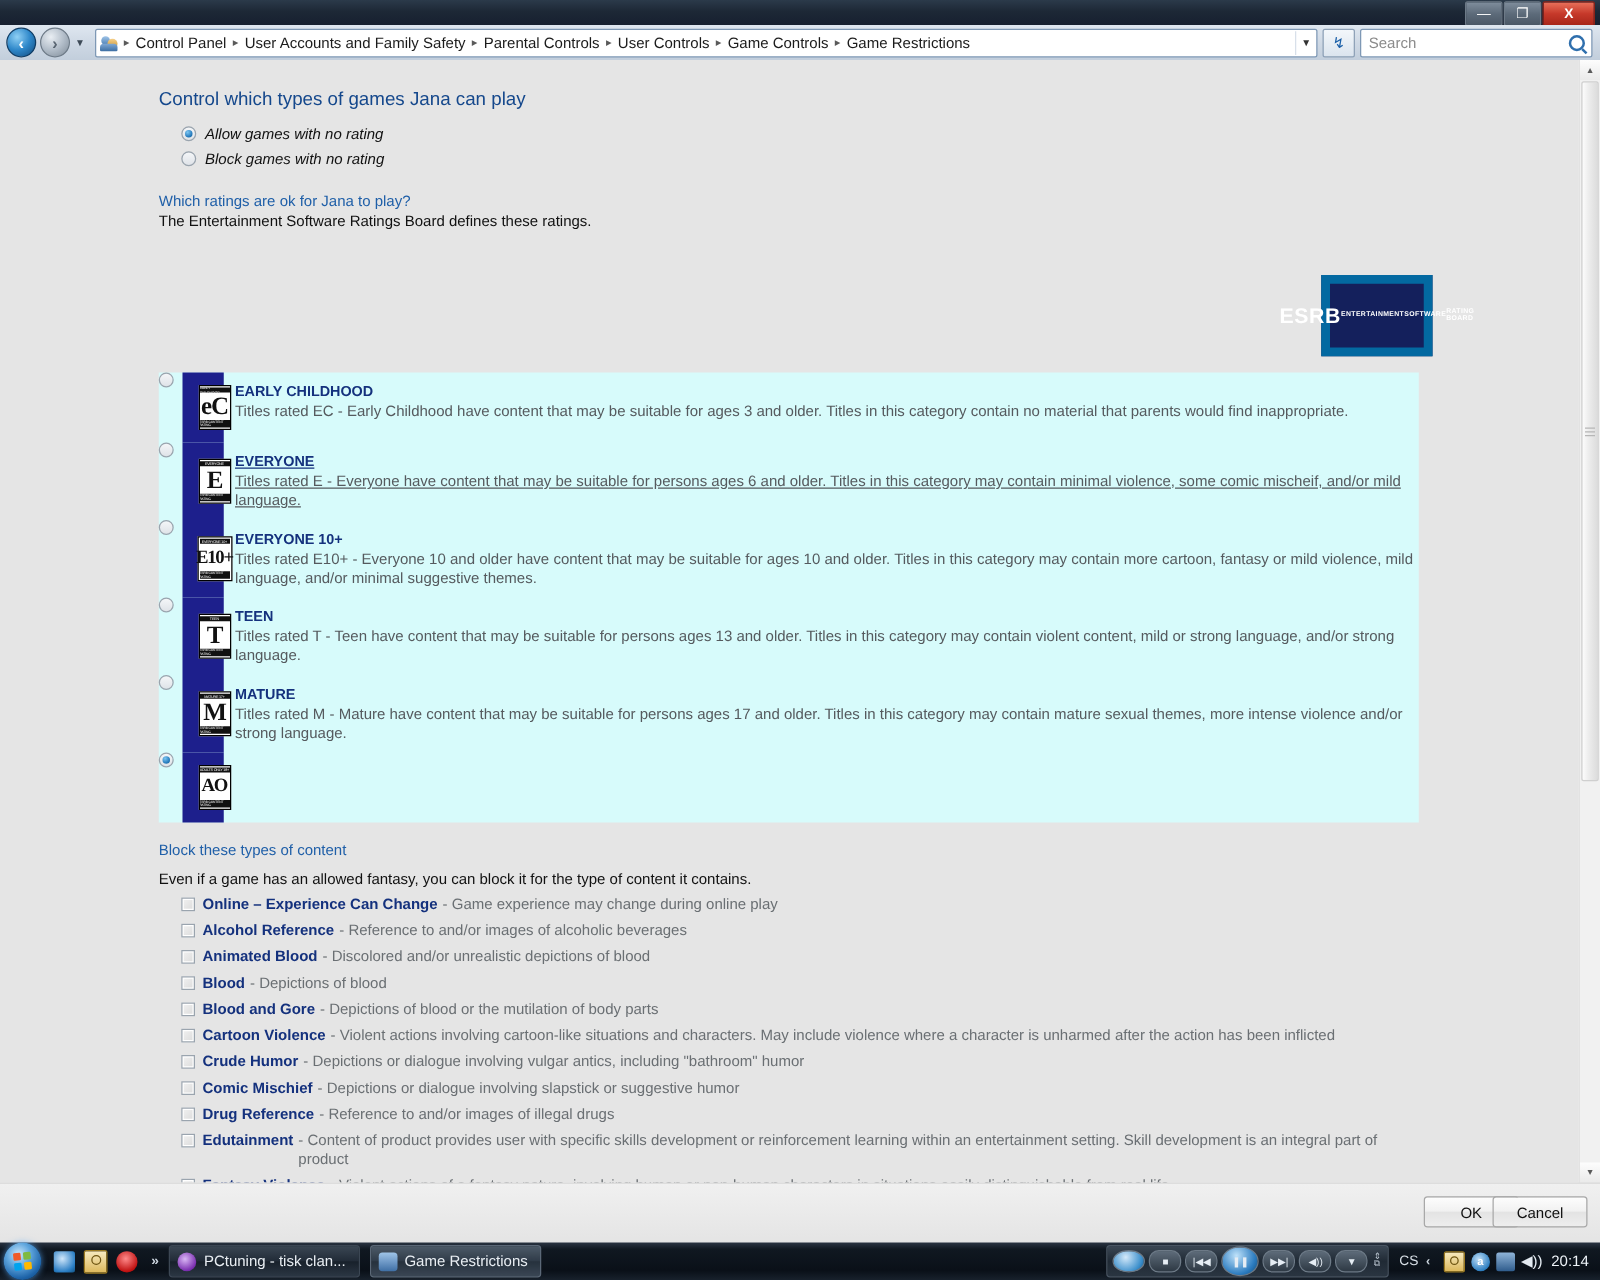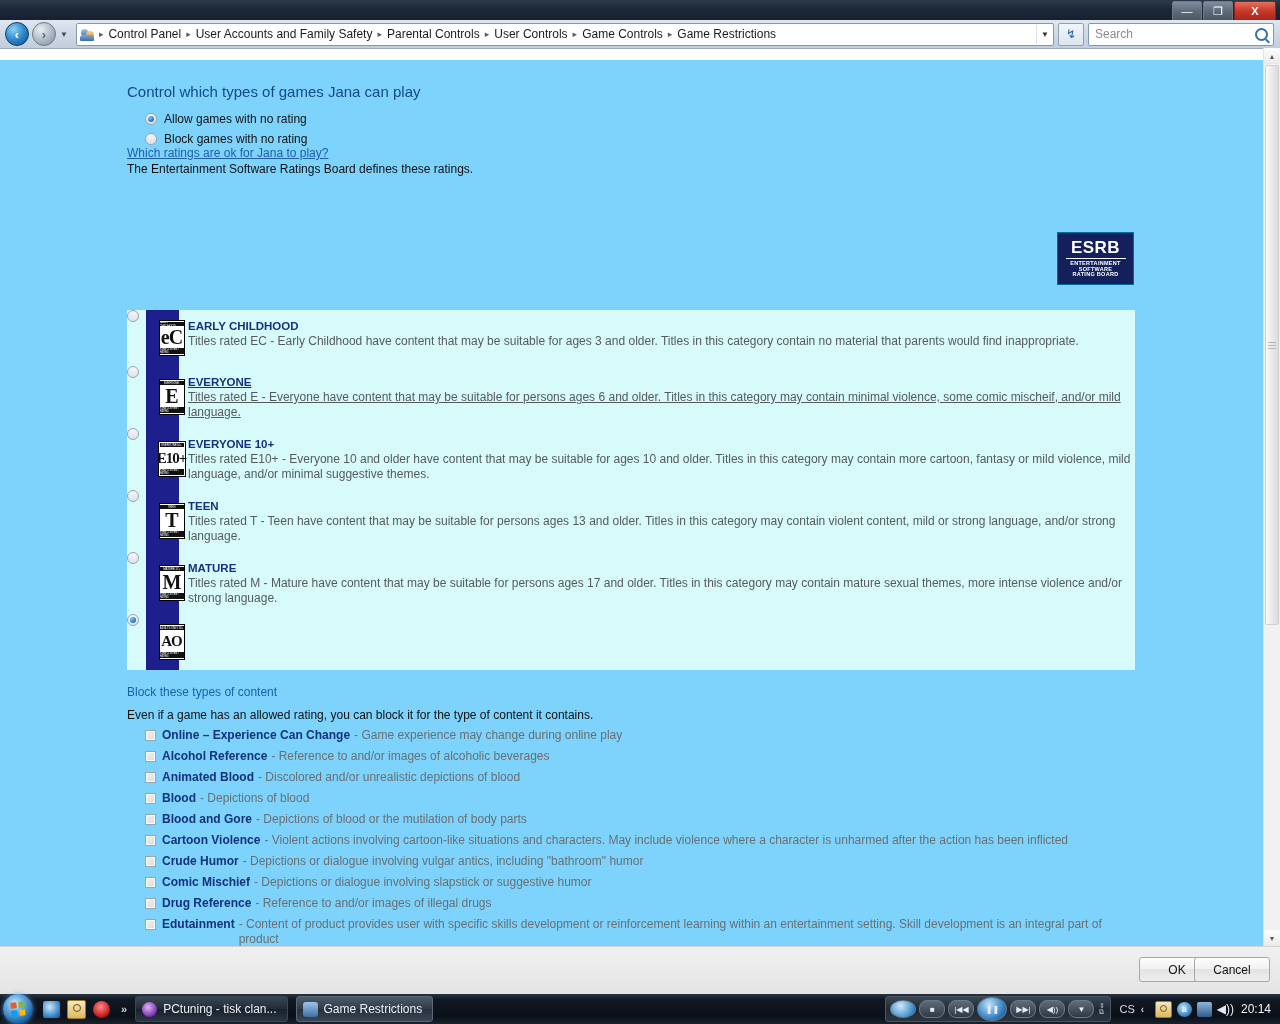"Control which types of games" .content { background: #7dd3fc -> #e5e5e5; top: 60px -> 48px }
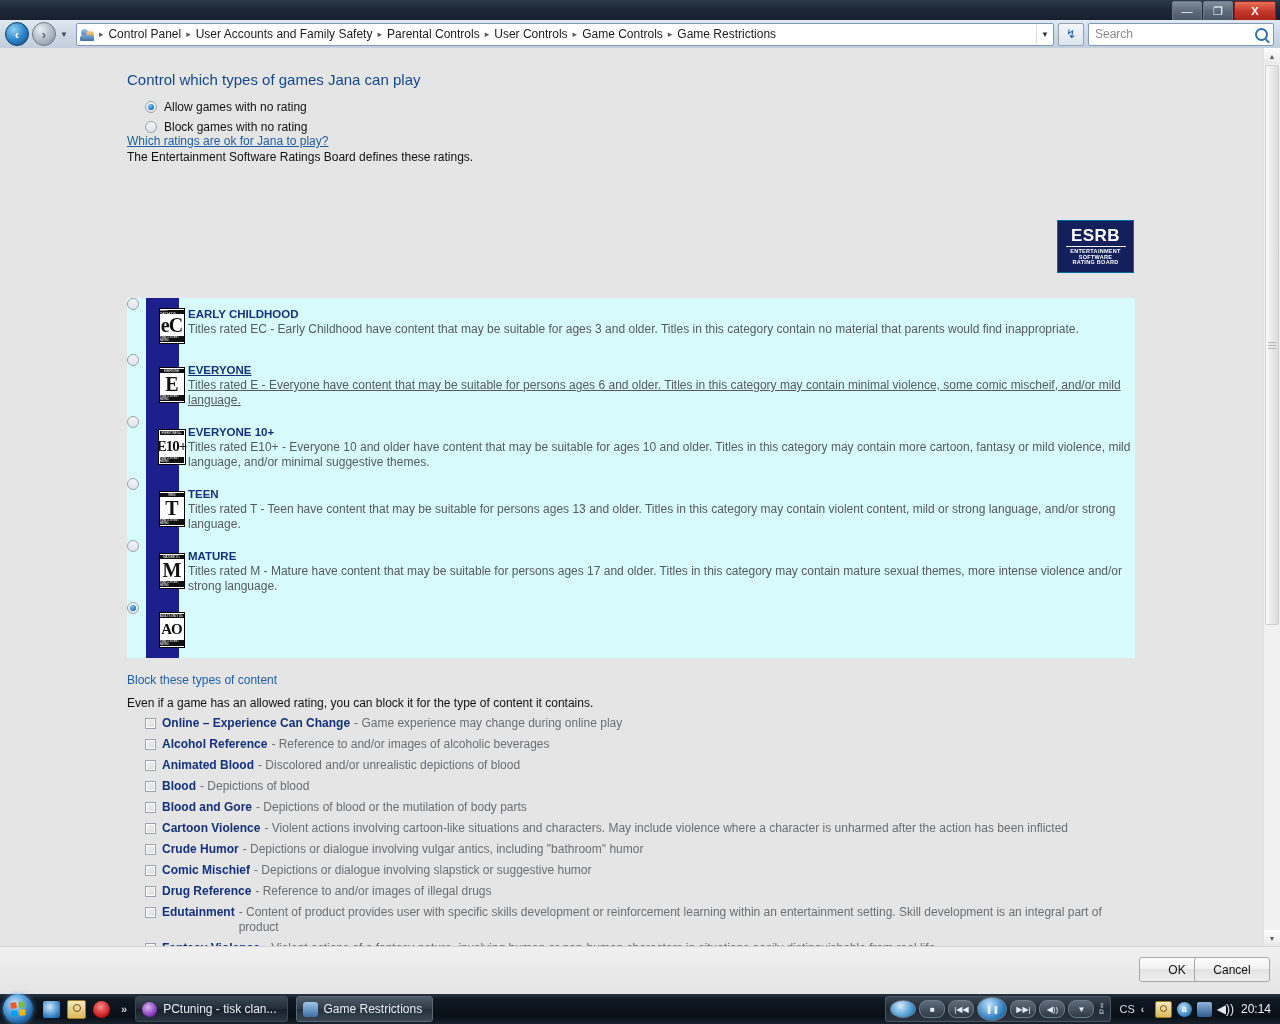"Allow games with no rating" .radiorow { font-style: none -> italic }
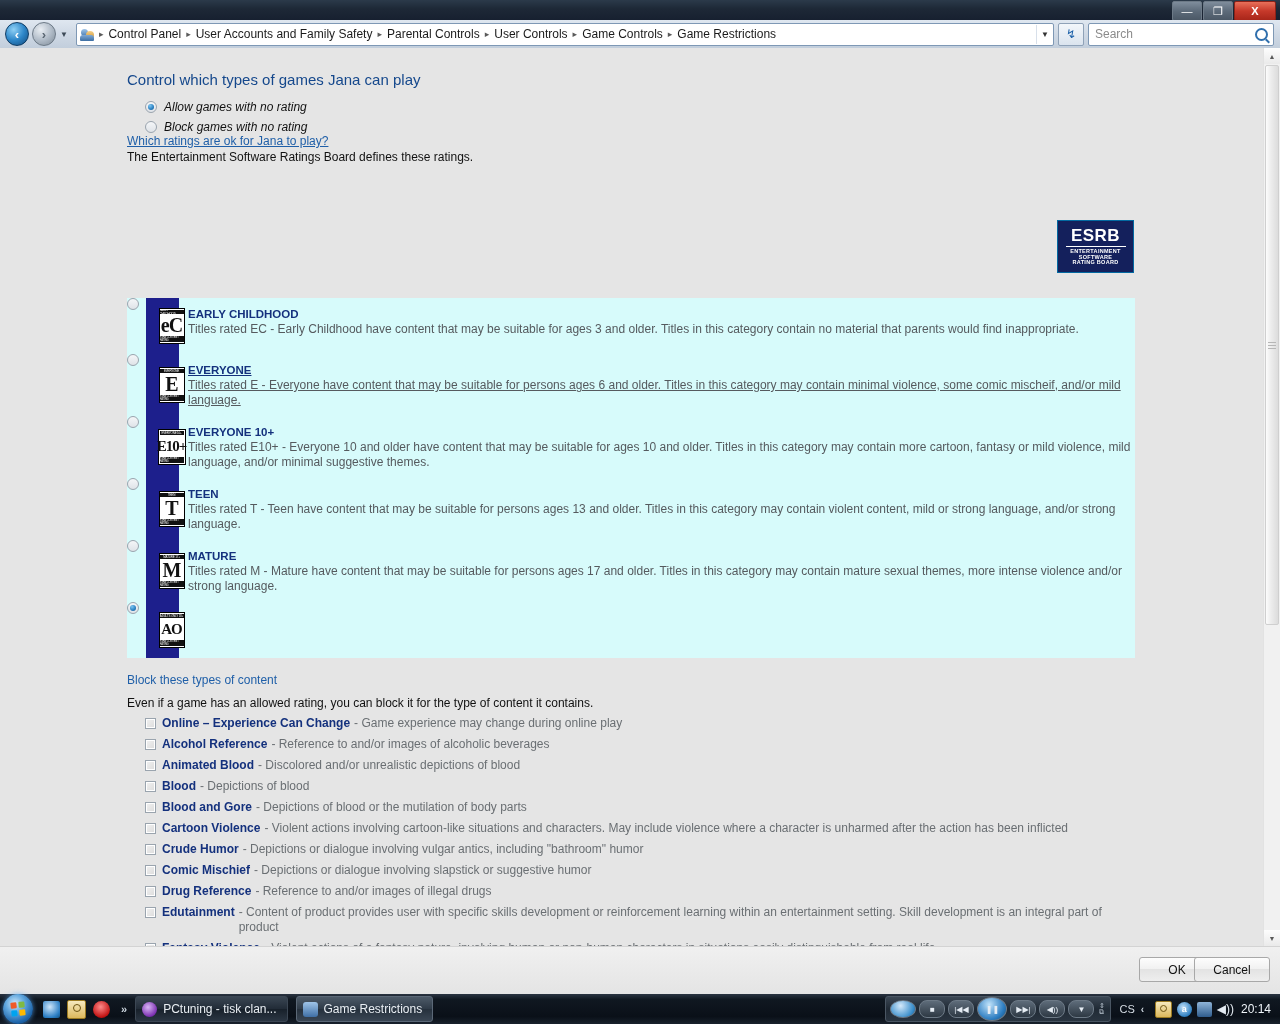"Which ratings are ok for" .q2 { margin-top: none -> 20px; text-decoration: underline -> none }
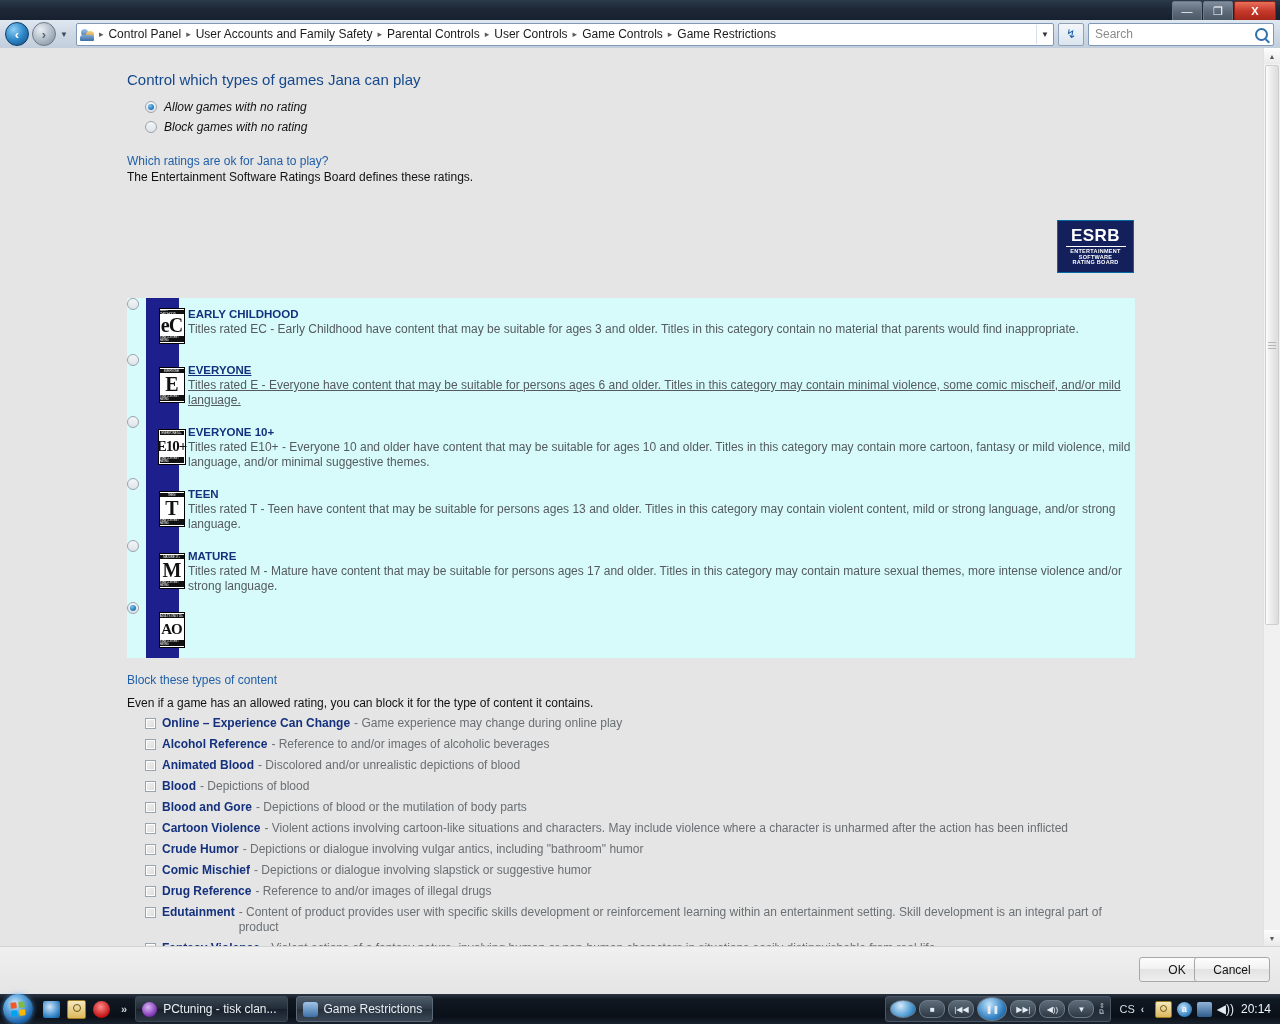"ESRB" .esrb { border: 1px solid #0369a1 -> 7px solid #0369a1; flex-direction: column -> row }
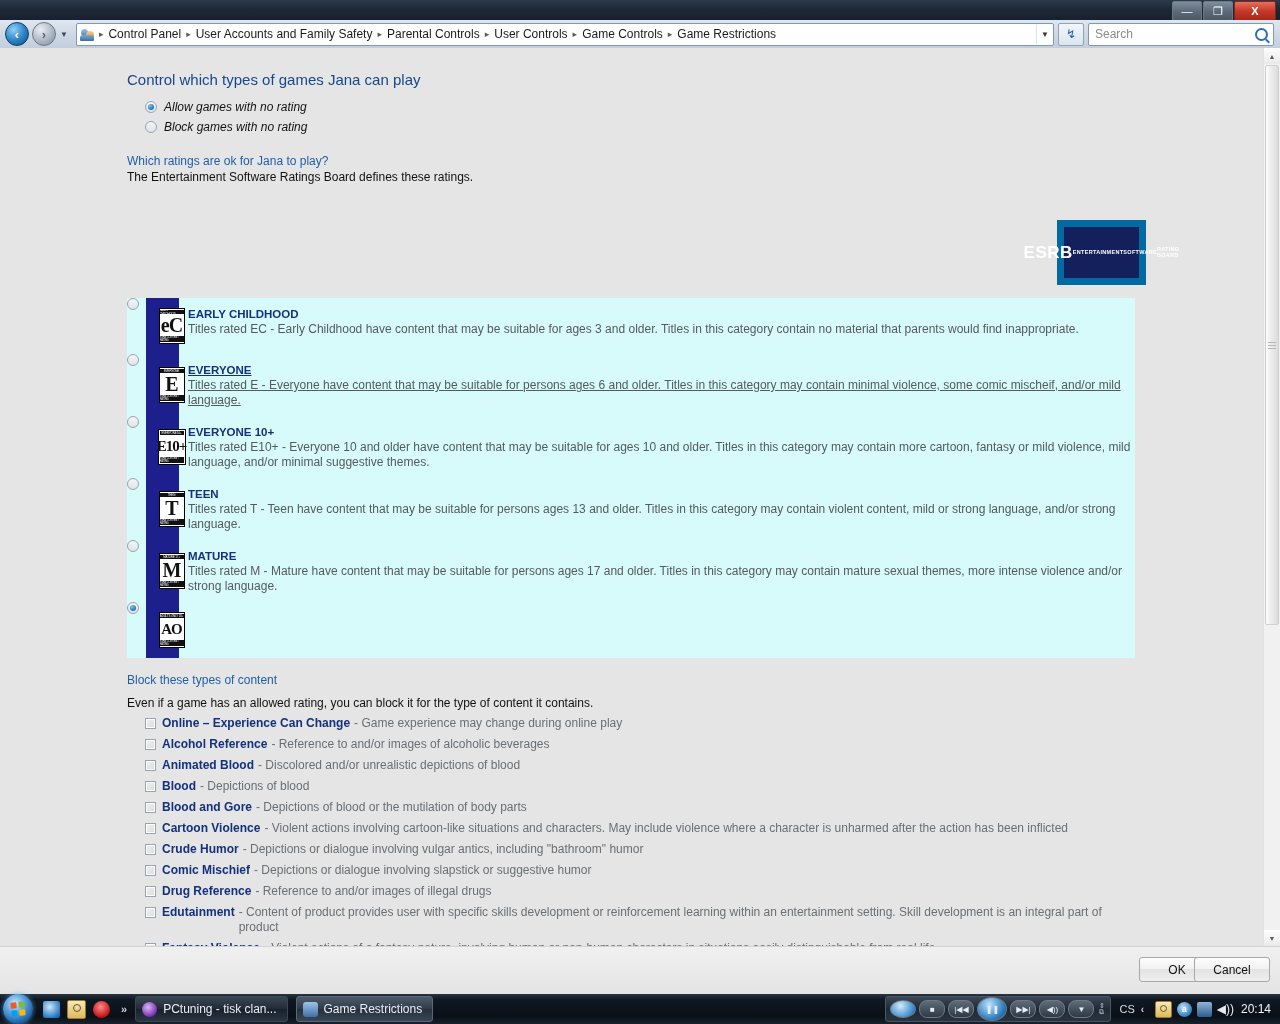"Even if a game has" div.blocksub { text: rating -> fantasy }
